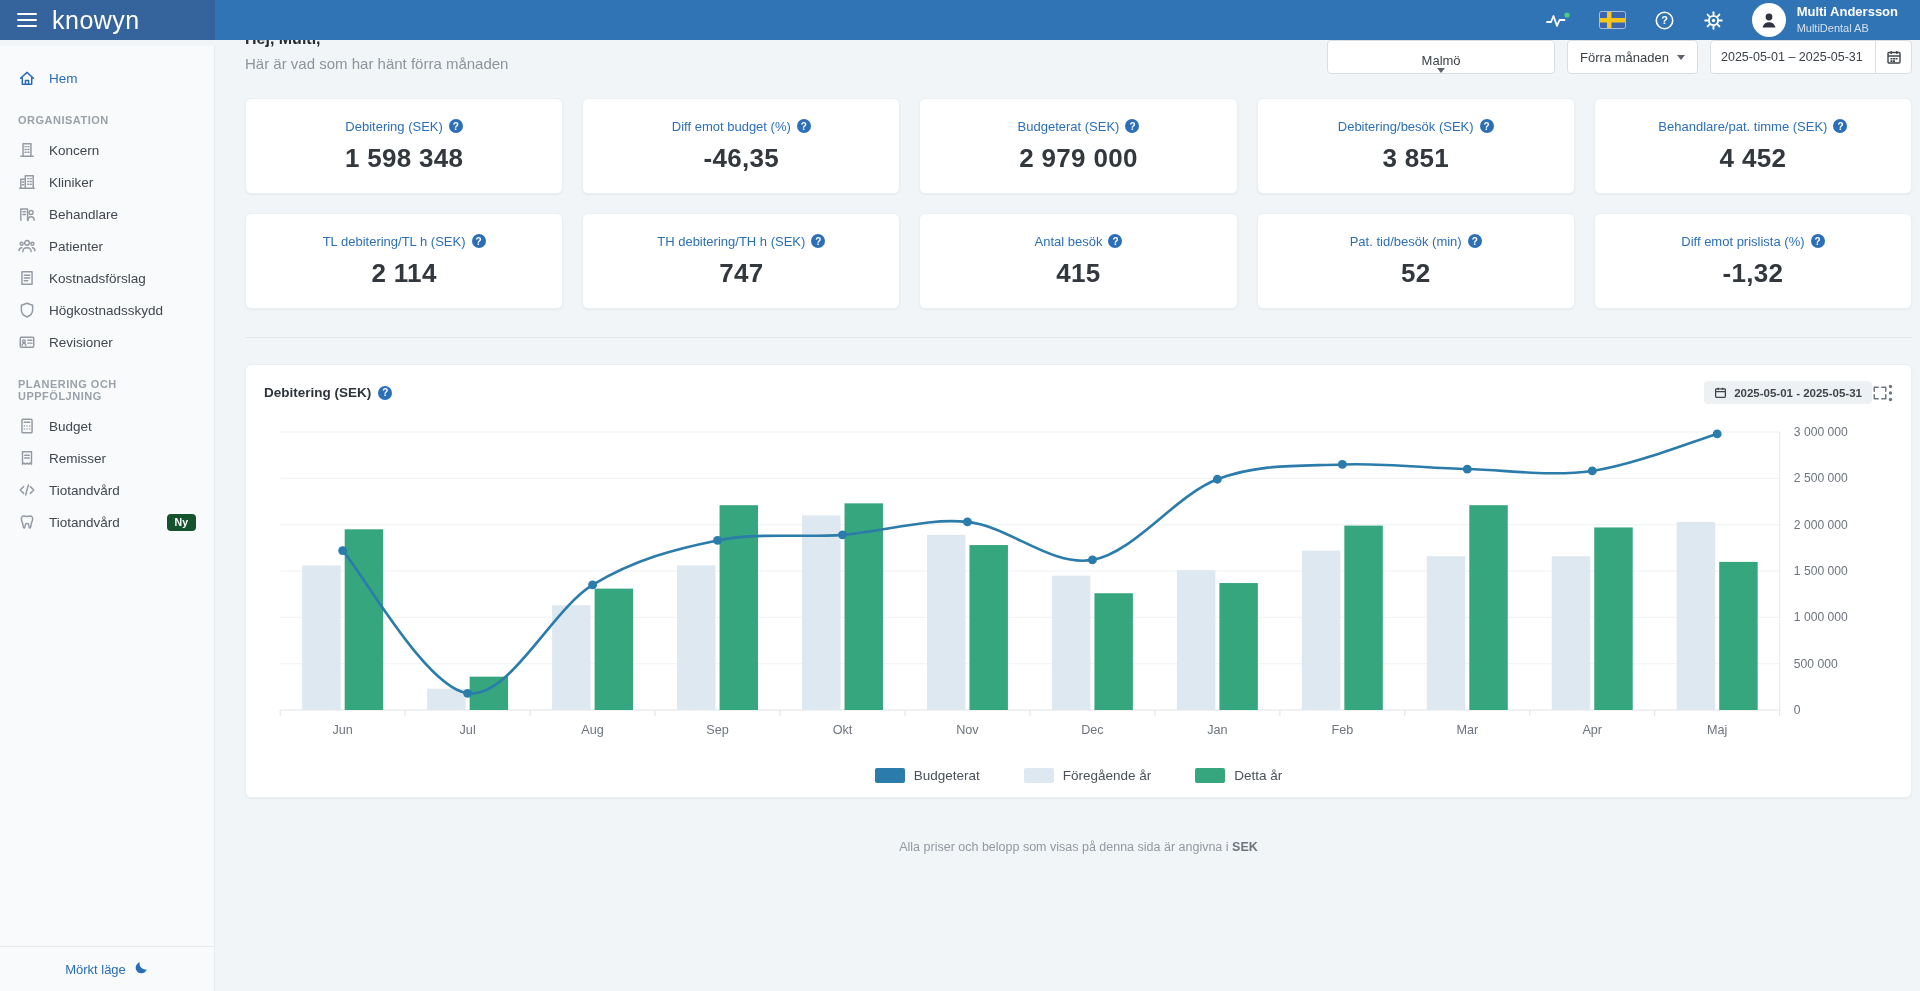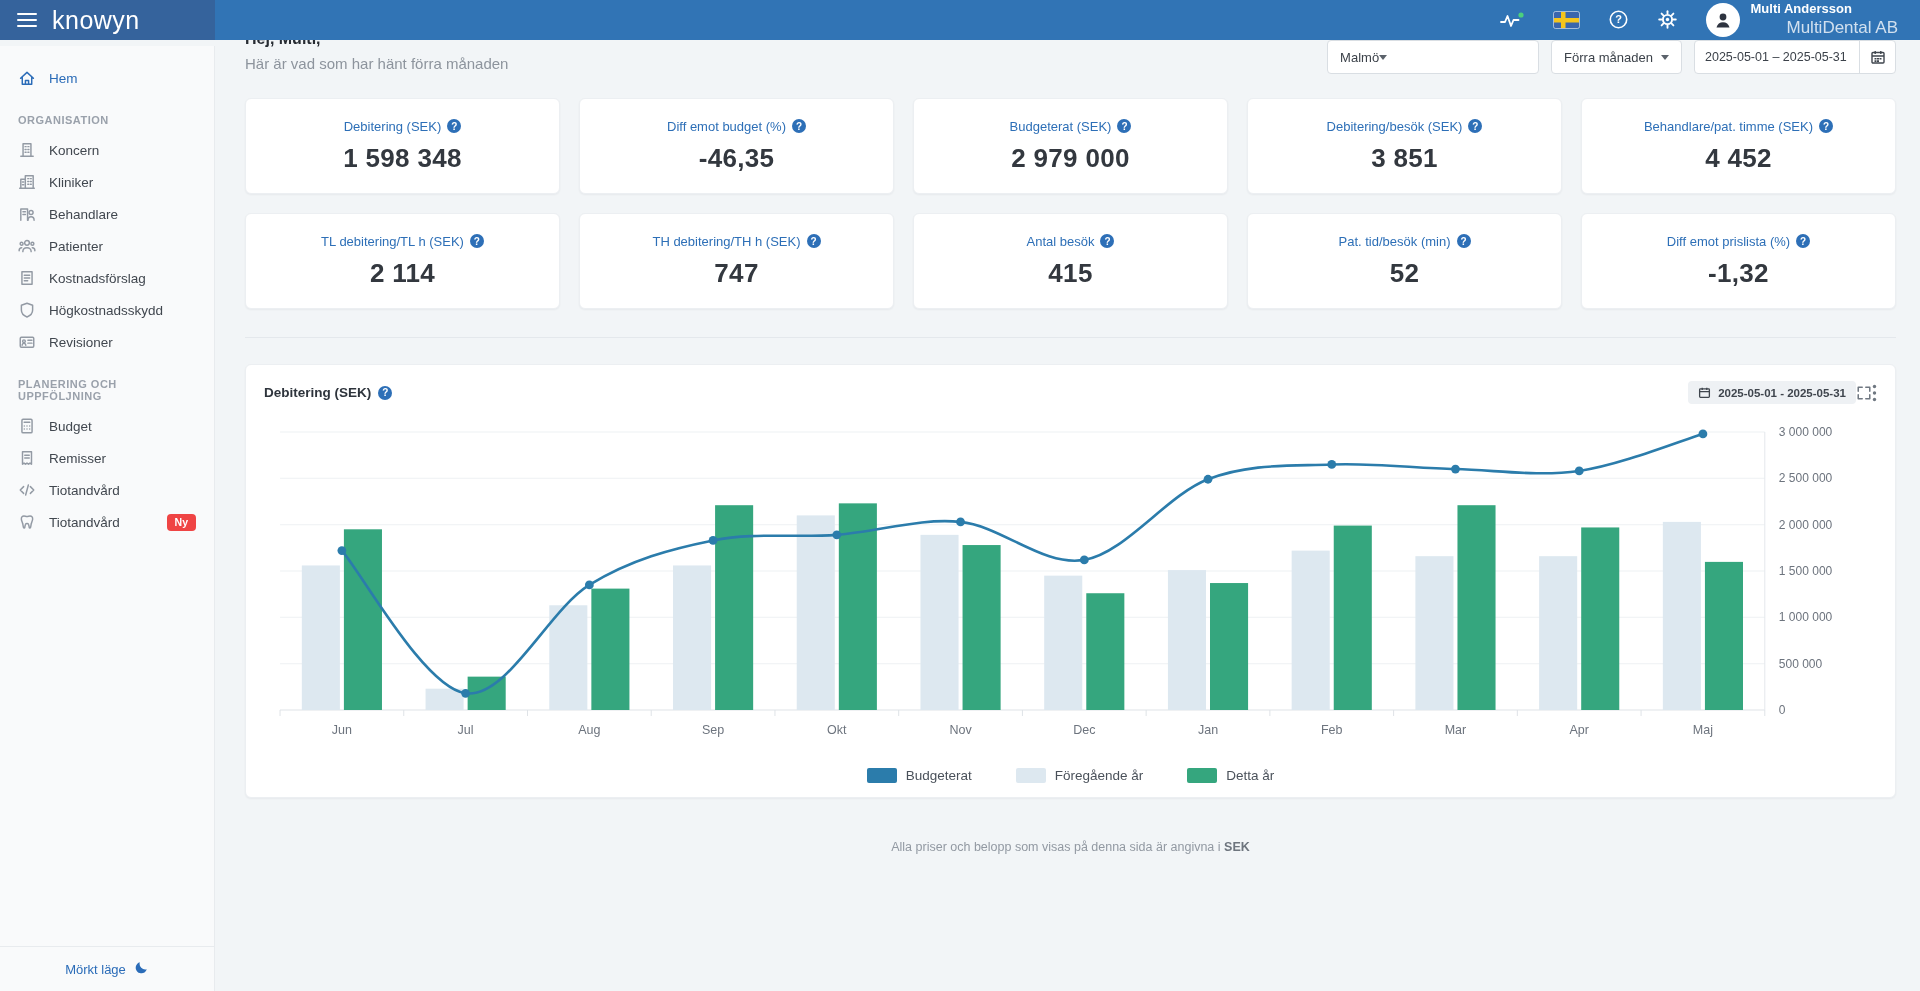"MultiDental AB" .user-company { font-size: 17px -> 11px; margin-left: 36px -> none }
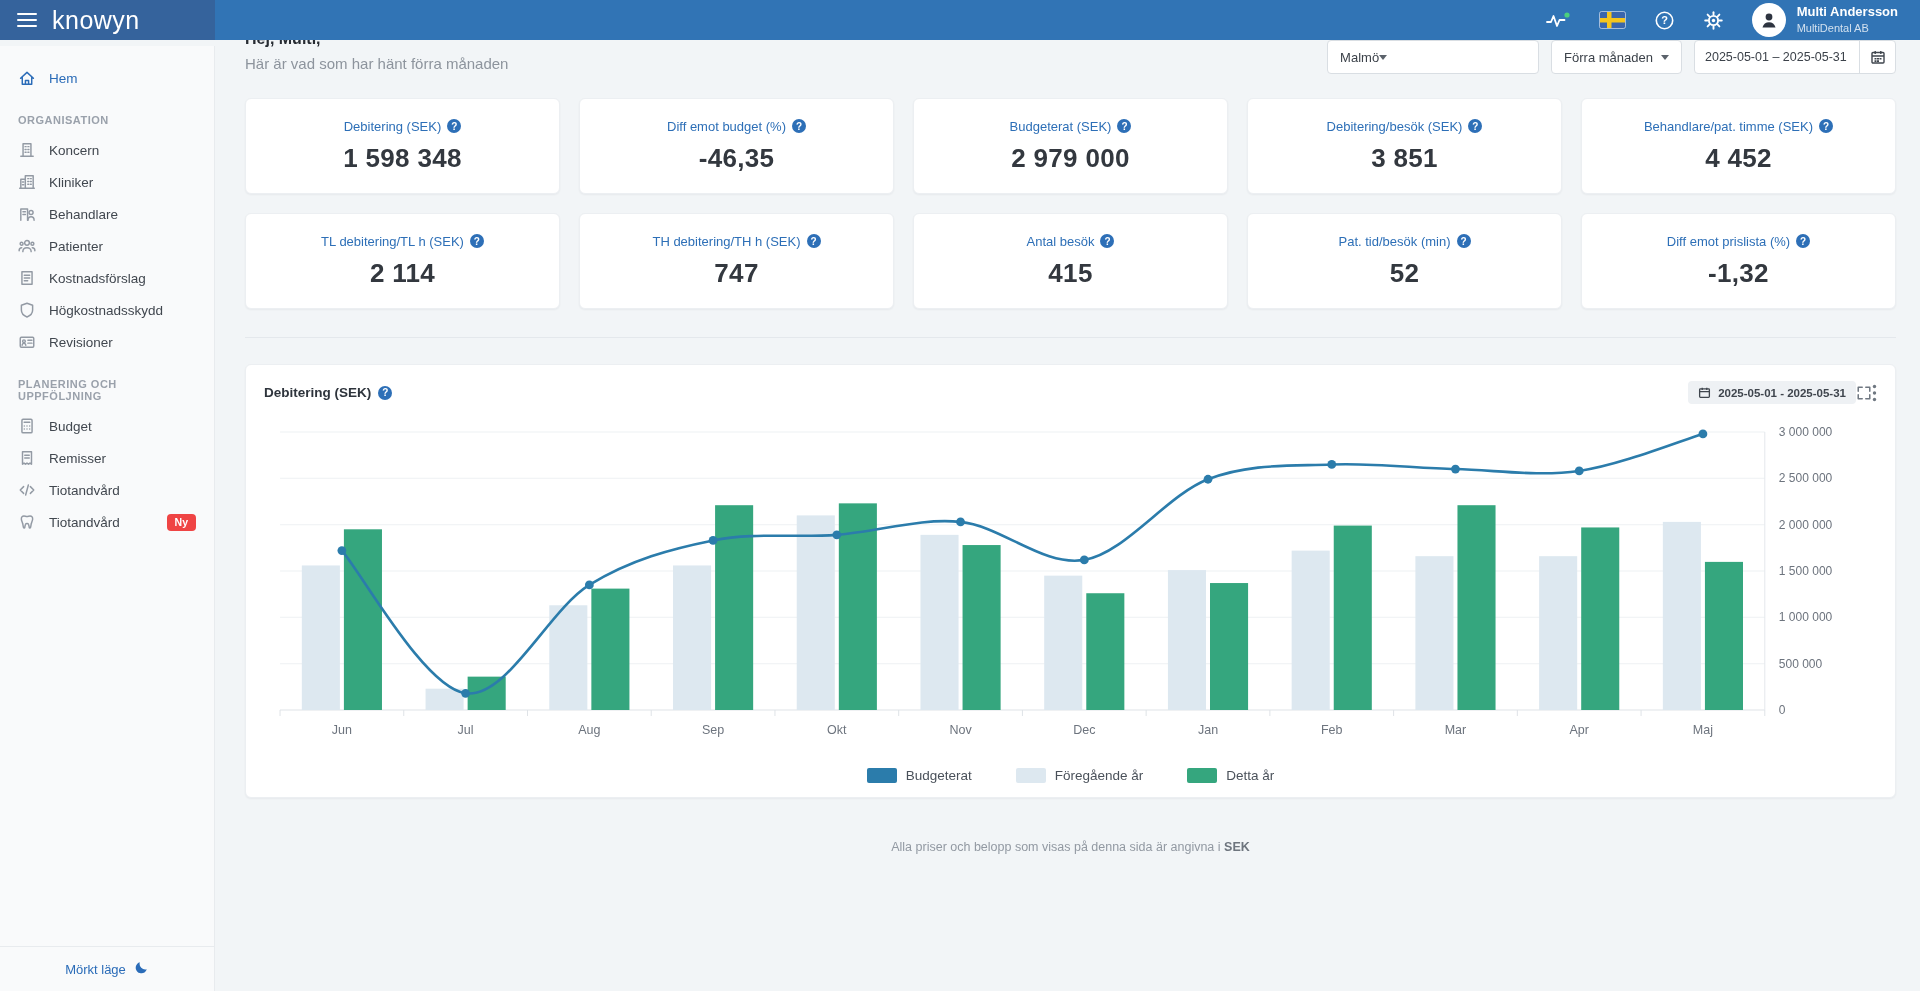"Här är vad som har" .main { padding: 28px 24px 0 30px -> 28px 8px 0 30px }
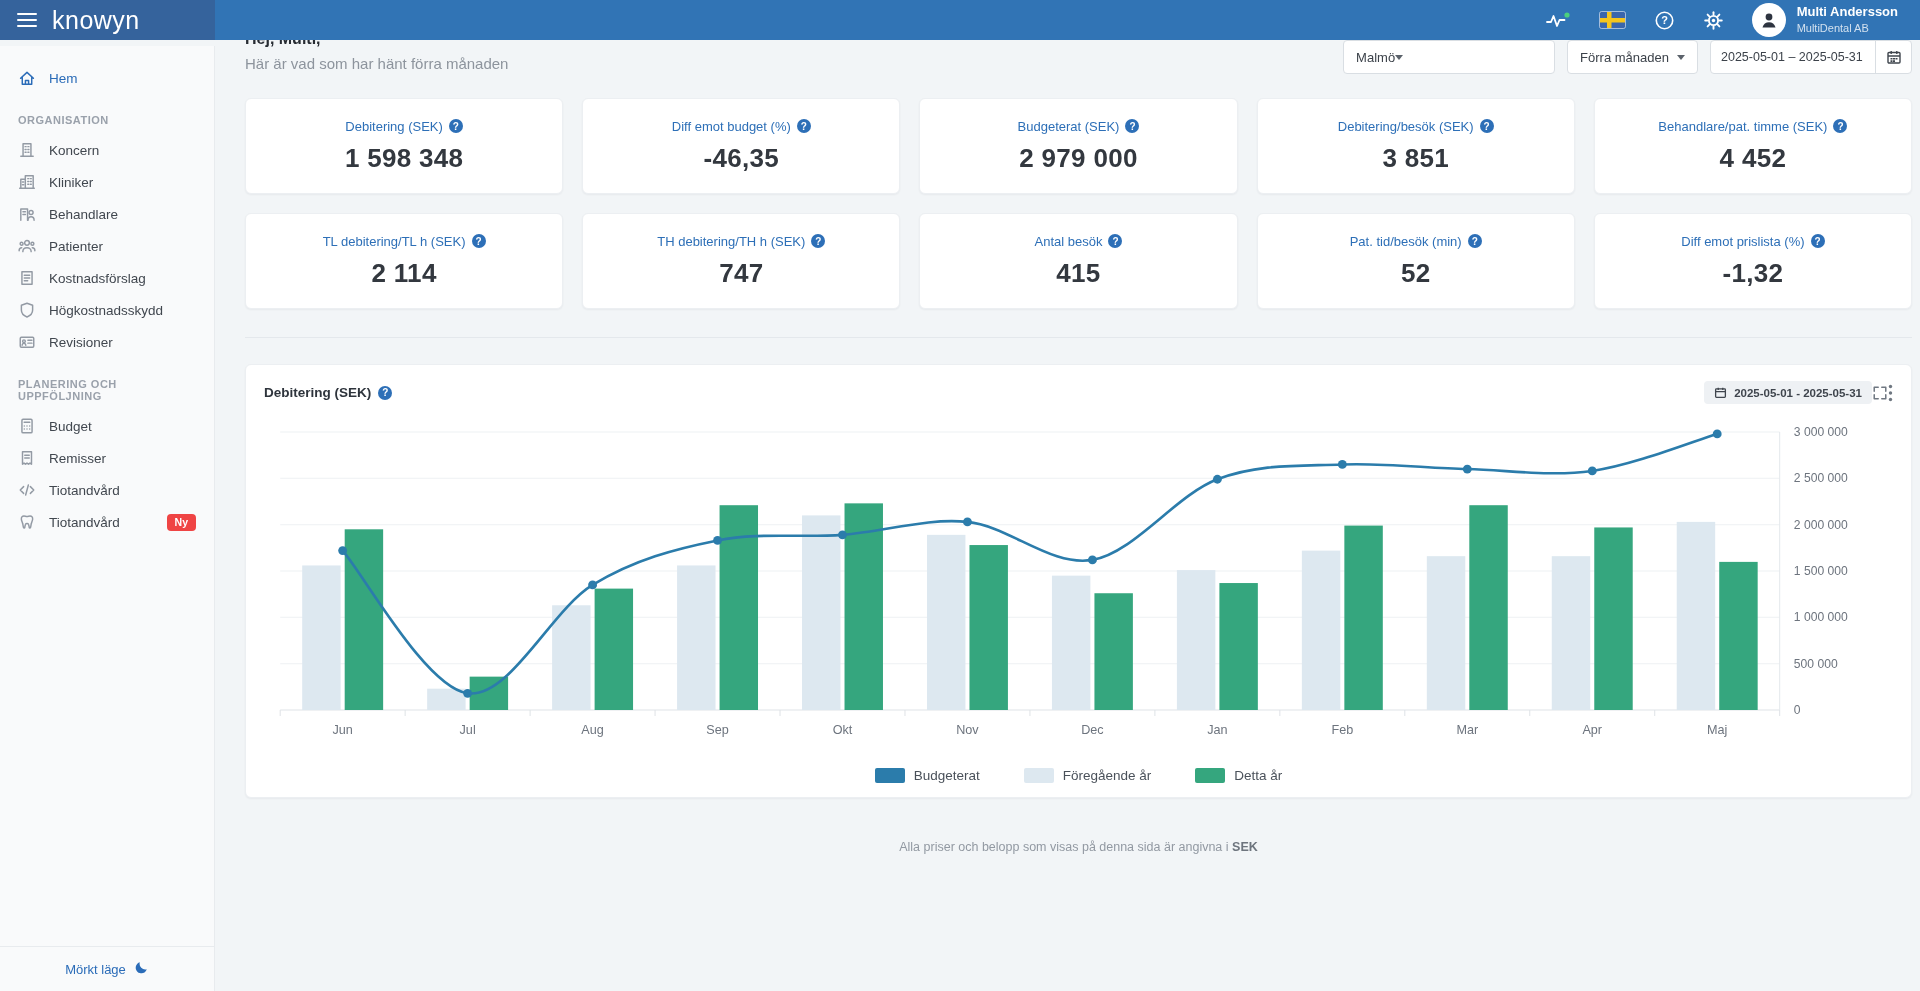"Malmö" .select { flex-direction: none -> column; justify-content: flex-start -> flex-end; width: 212px -> 228px }
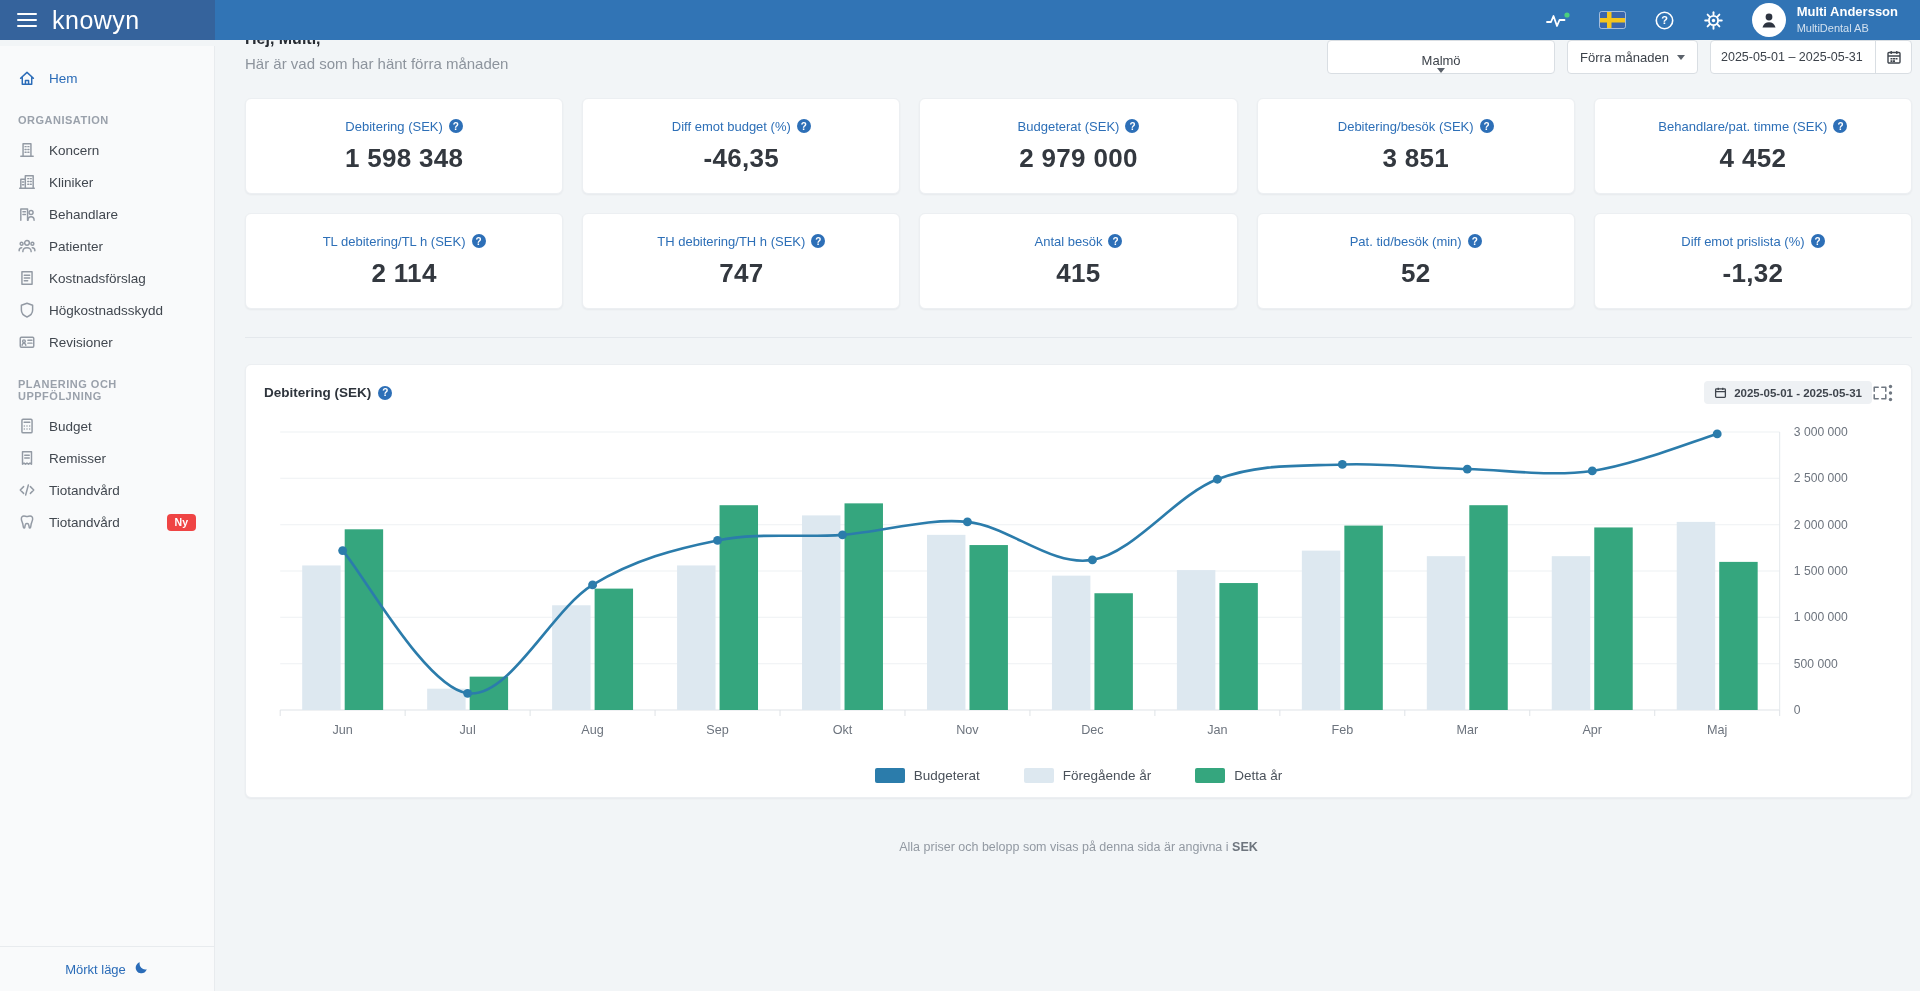"Ny" .badge-ny { background: #ef4444 -> #14532d }
